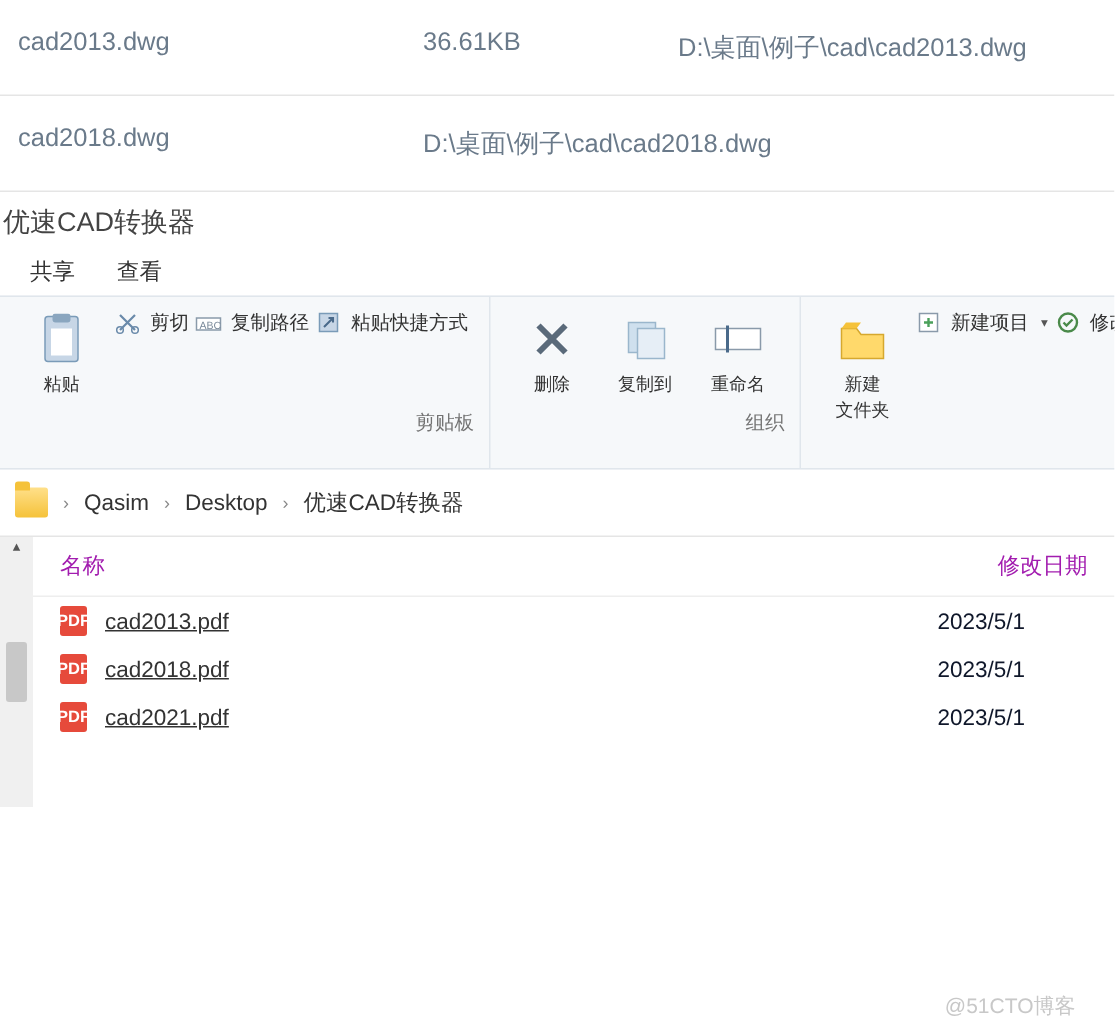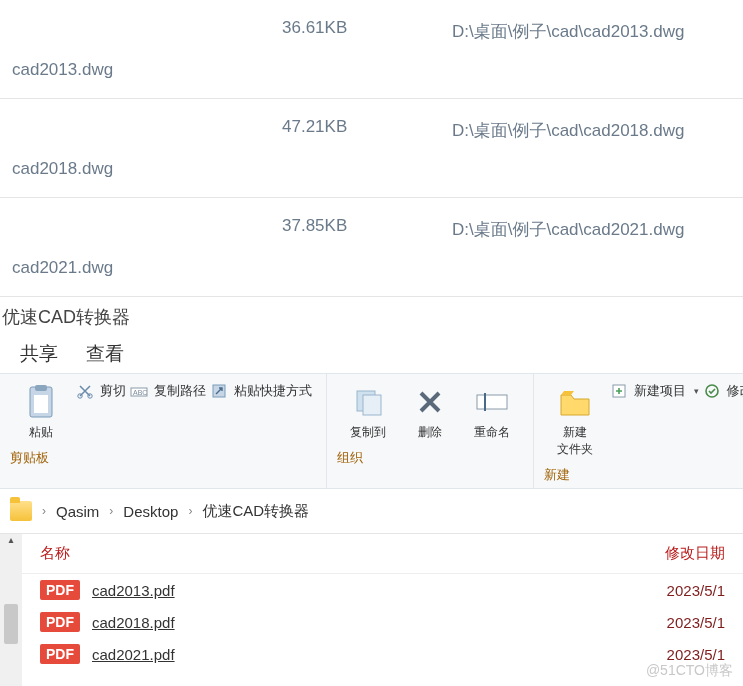"cad2013.dwg" .top-table .c1 { margin-top: 42px -> none }
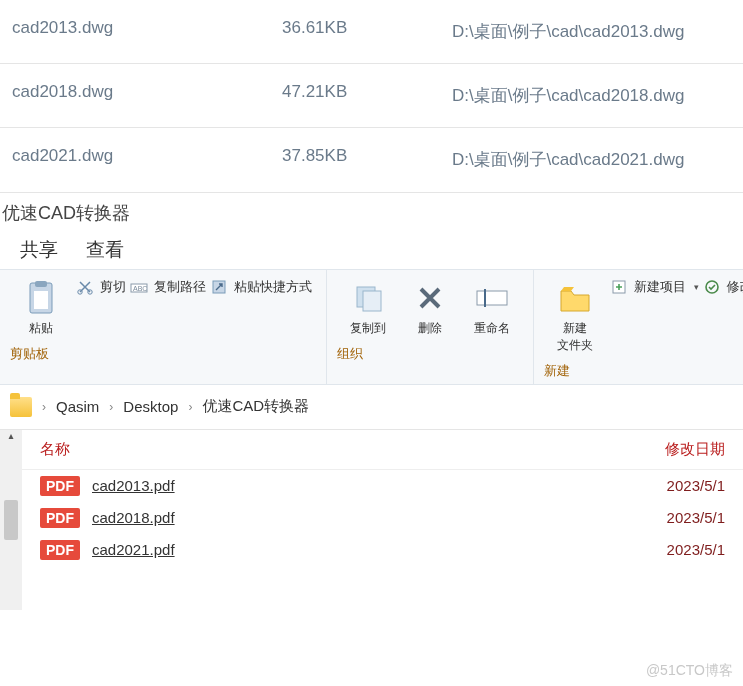"47.21KB" div.c2 { html: <div>47.21KB</div> -> none }
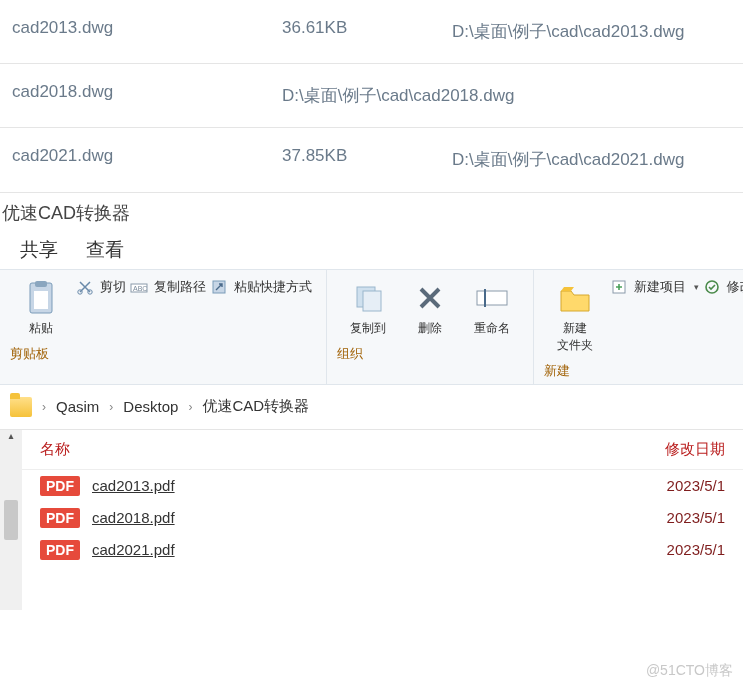"cad2021.dwg" div.row { html: <div> <div>cad2021.dwg</div> <div>37.85KB</div> <div>D:\桌面\例子\cad\cad2021.dwg</div> </div> -> none }
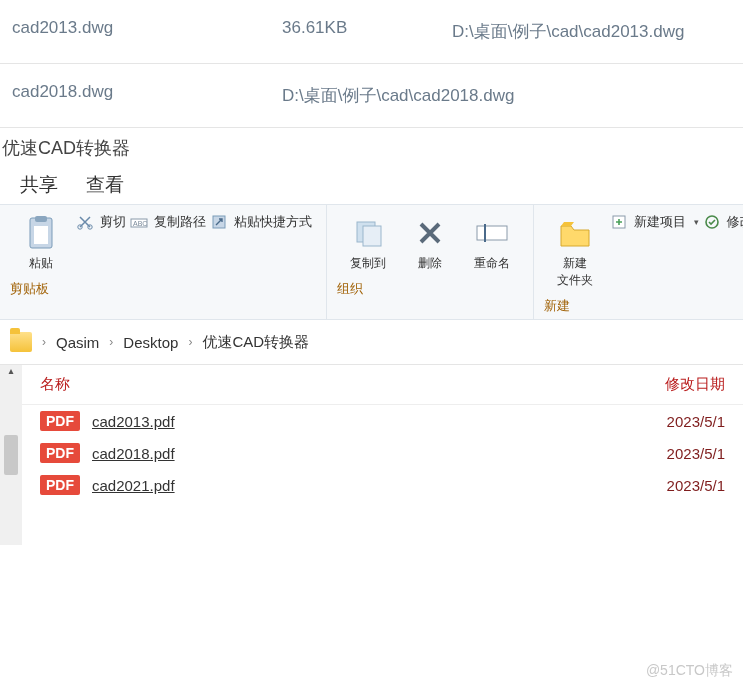"共享" .tabs { font-size: 19px -> 15px }
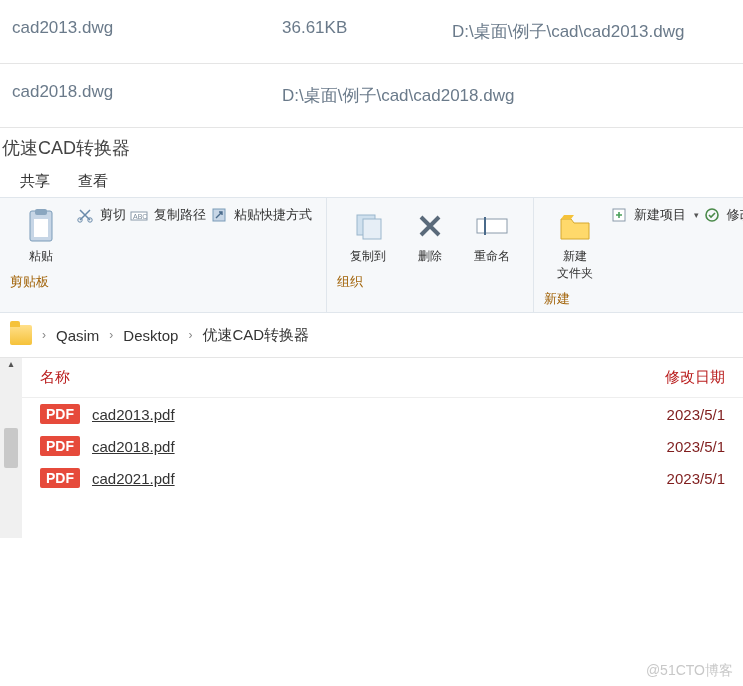"复制到" div.big-btn { order: before "删除" -> after "删除" }
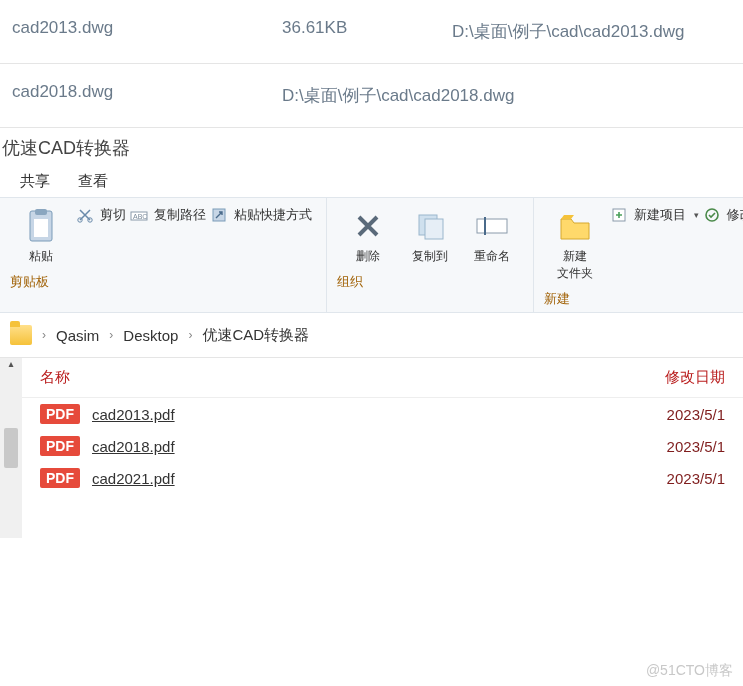"剪贴板" .group-label { color: #a16207 -> #737373; text-align: left -> right }
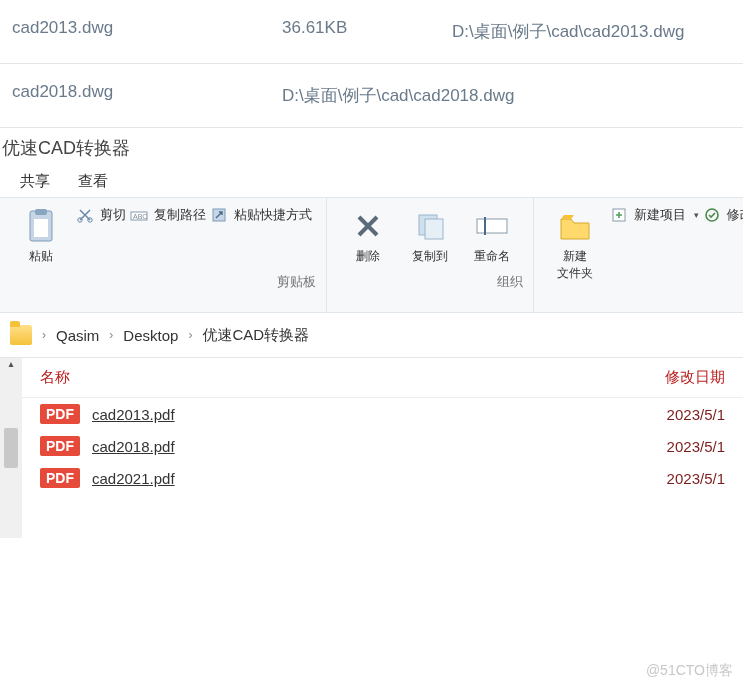"名称" .fhead { color: #b91c1c -> #a21caf }
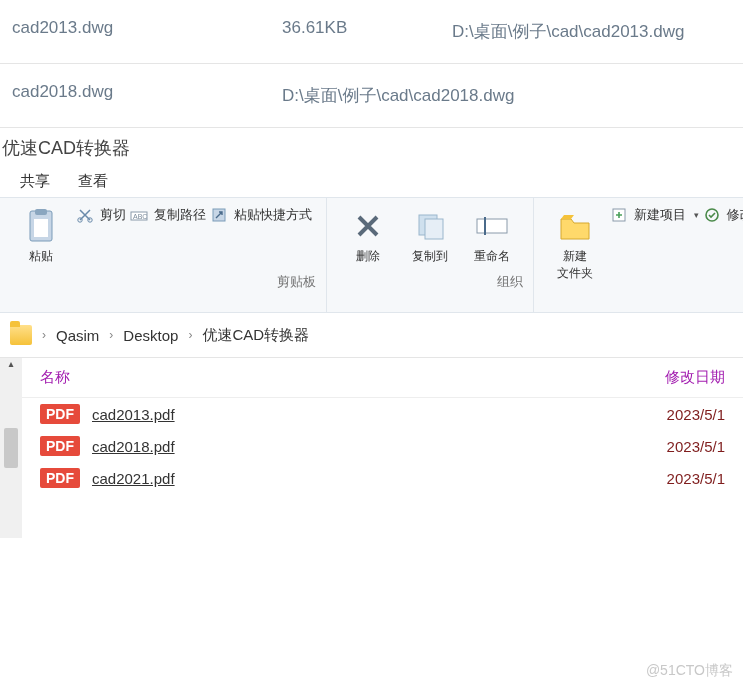"PDF" .frow .pdf { font-size: 14px -> 11px; width: 40px -> 18px }
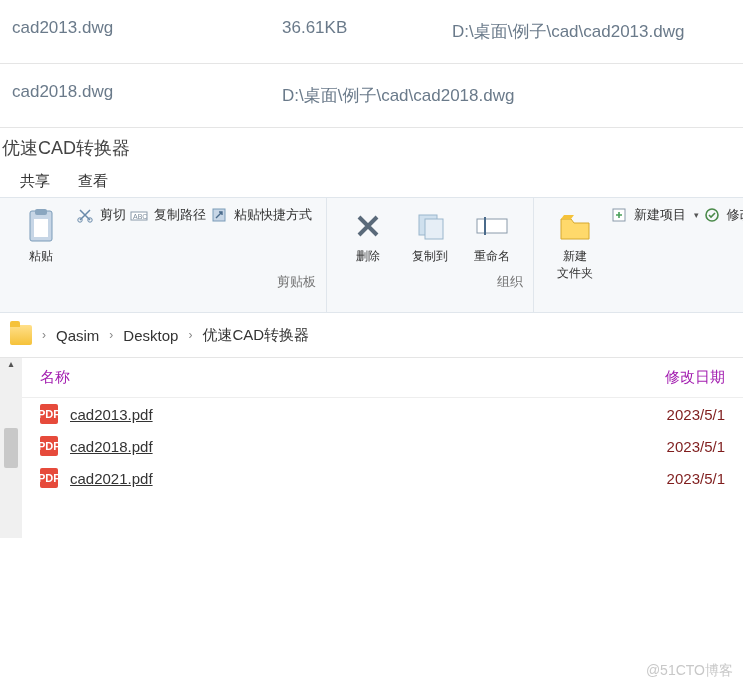"2023/5/1" .frow .fdate { color: #7f1d1d -> #0f172a; text-align: right -> none }
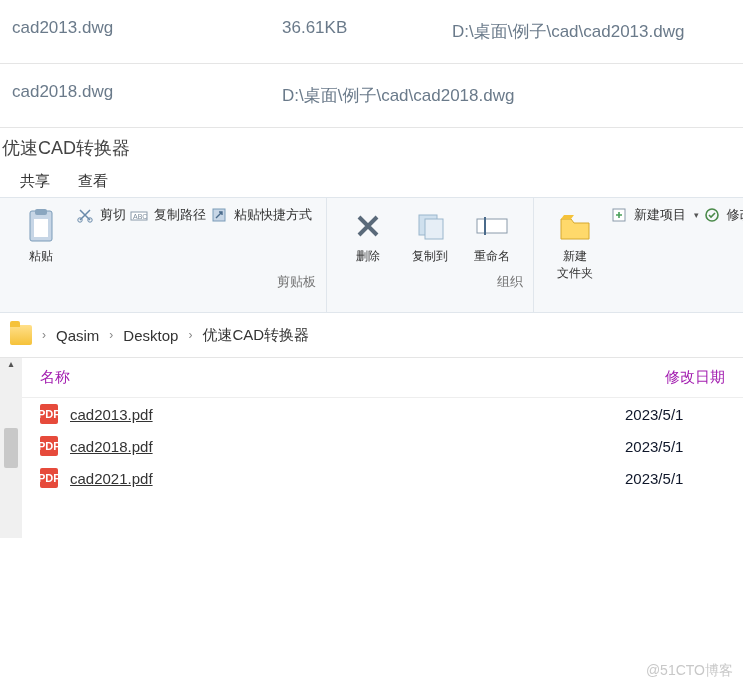"@51CTO博客" .watermark { right: 10px -> 26px }
